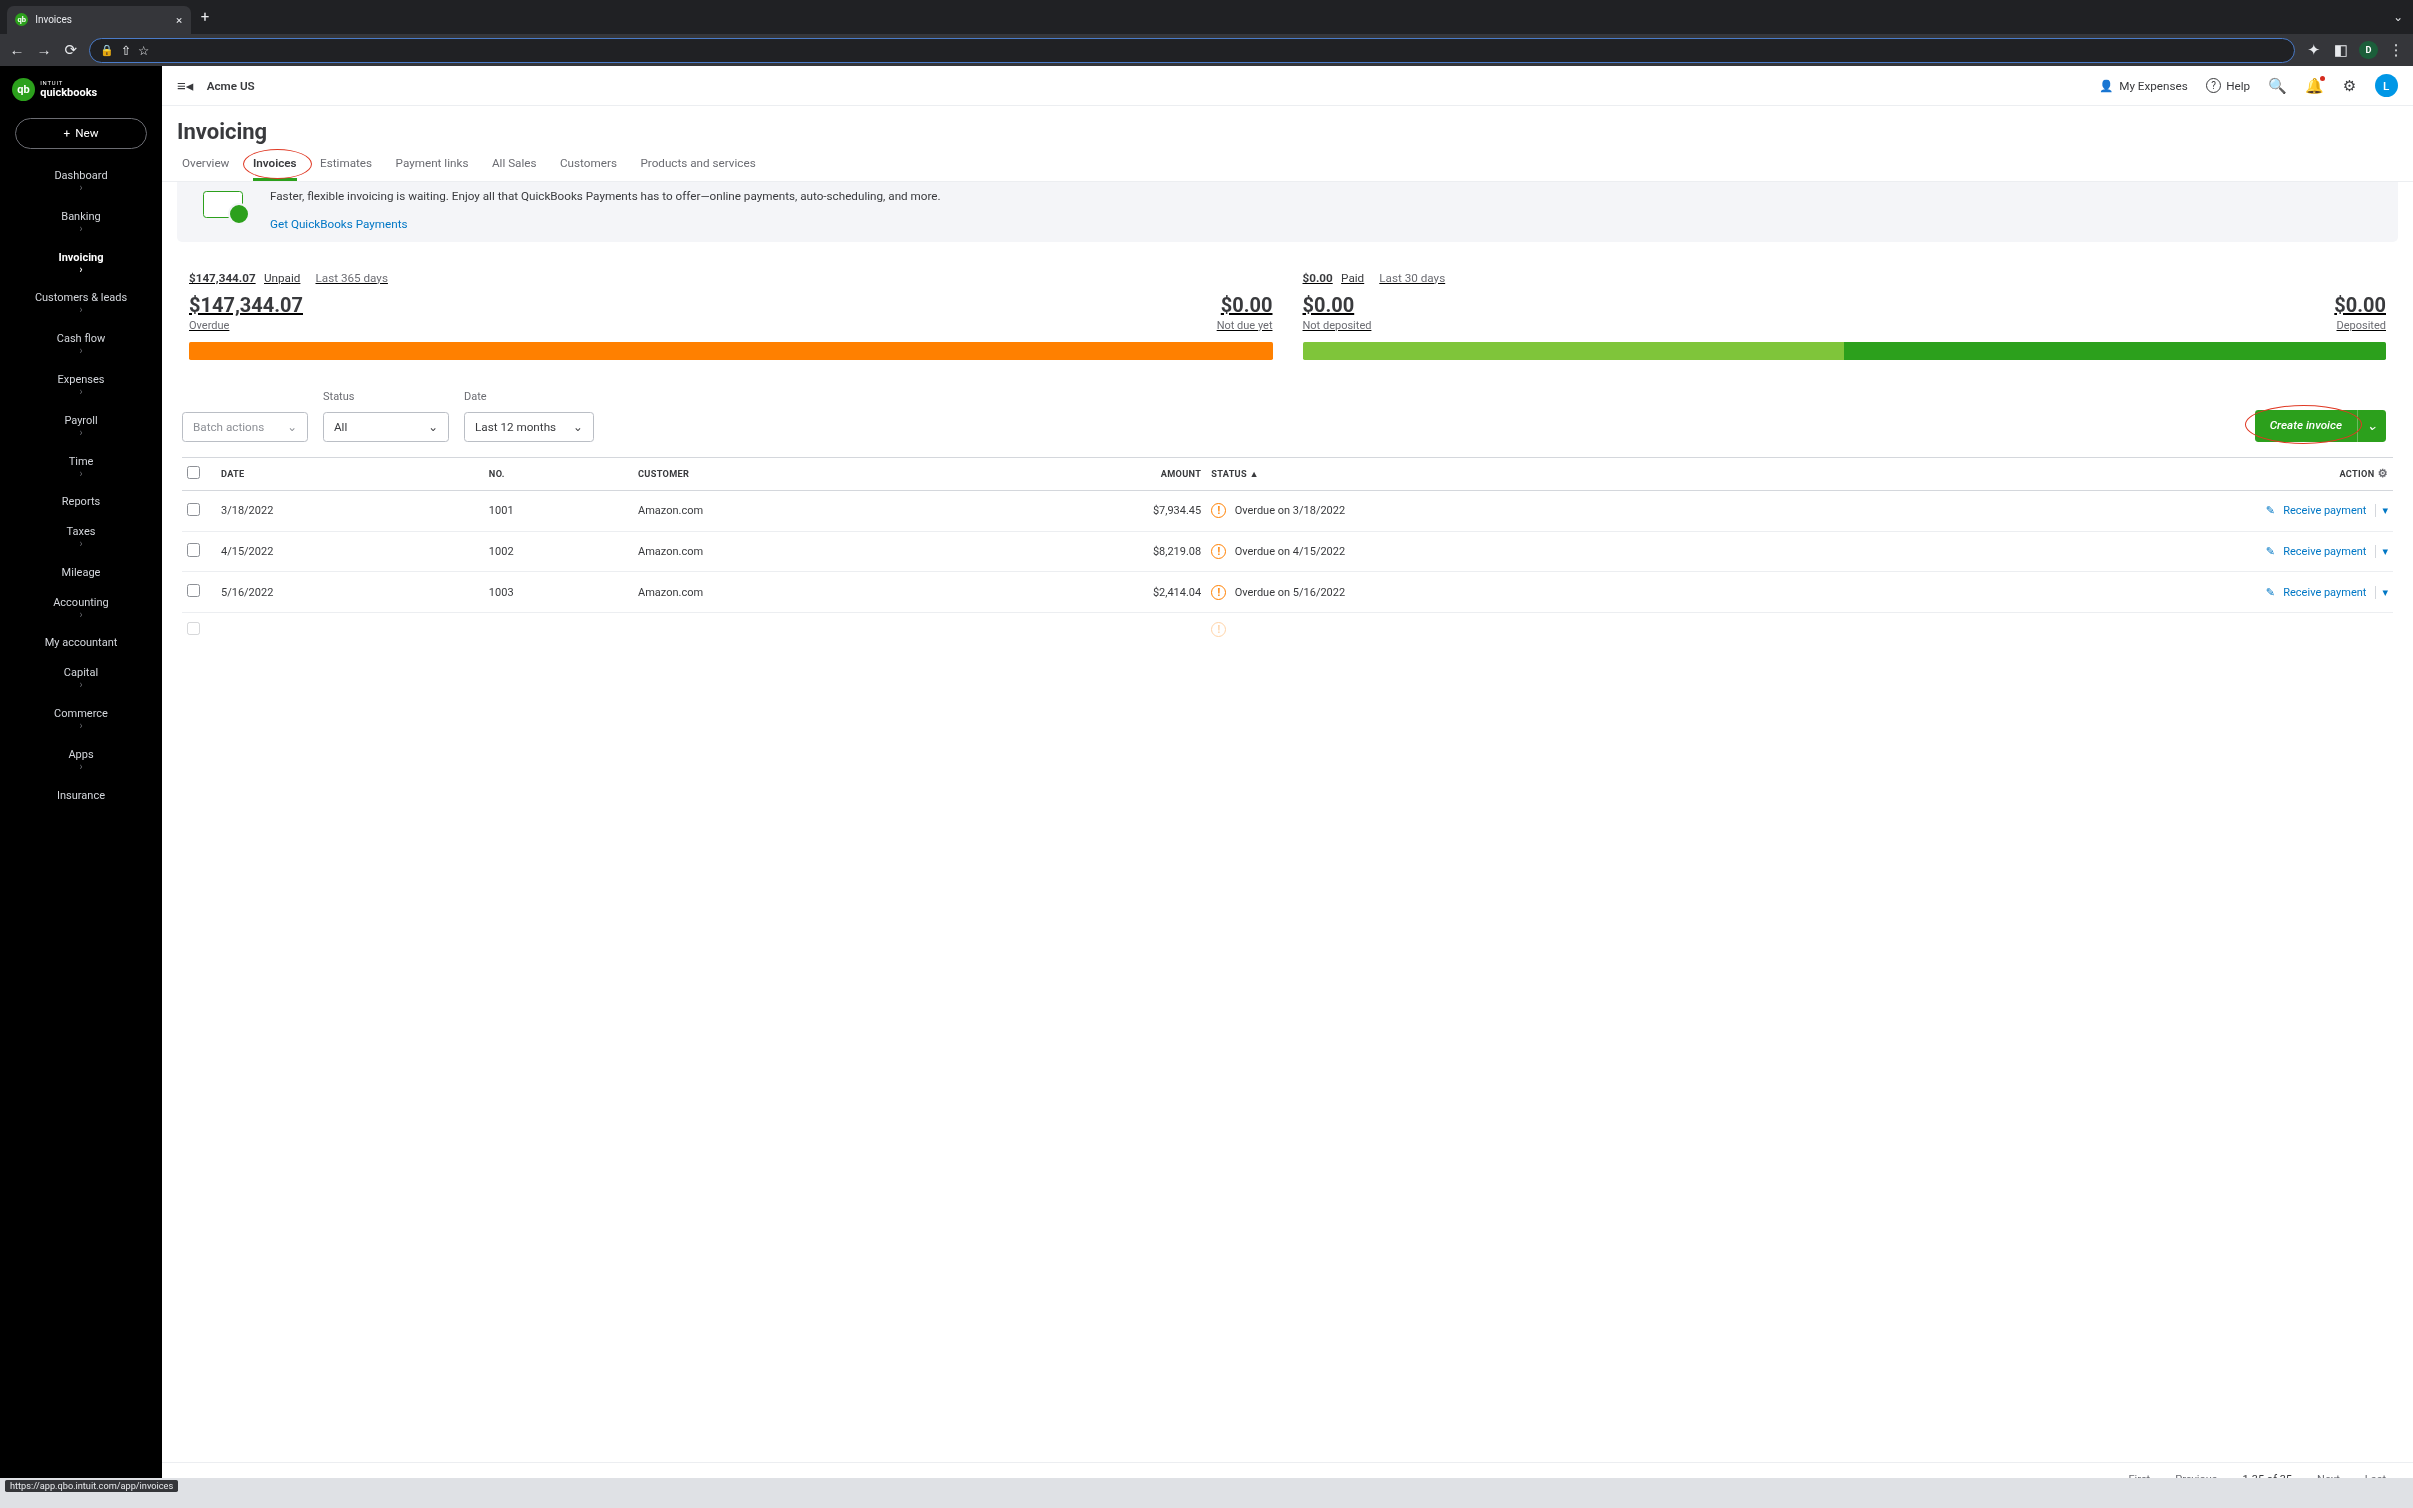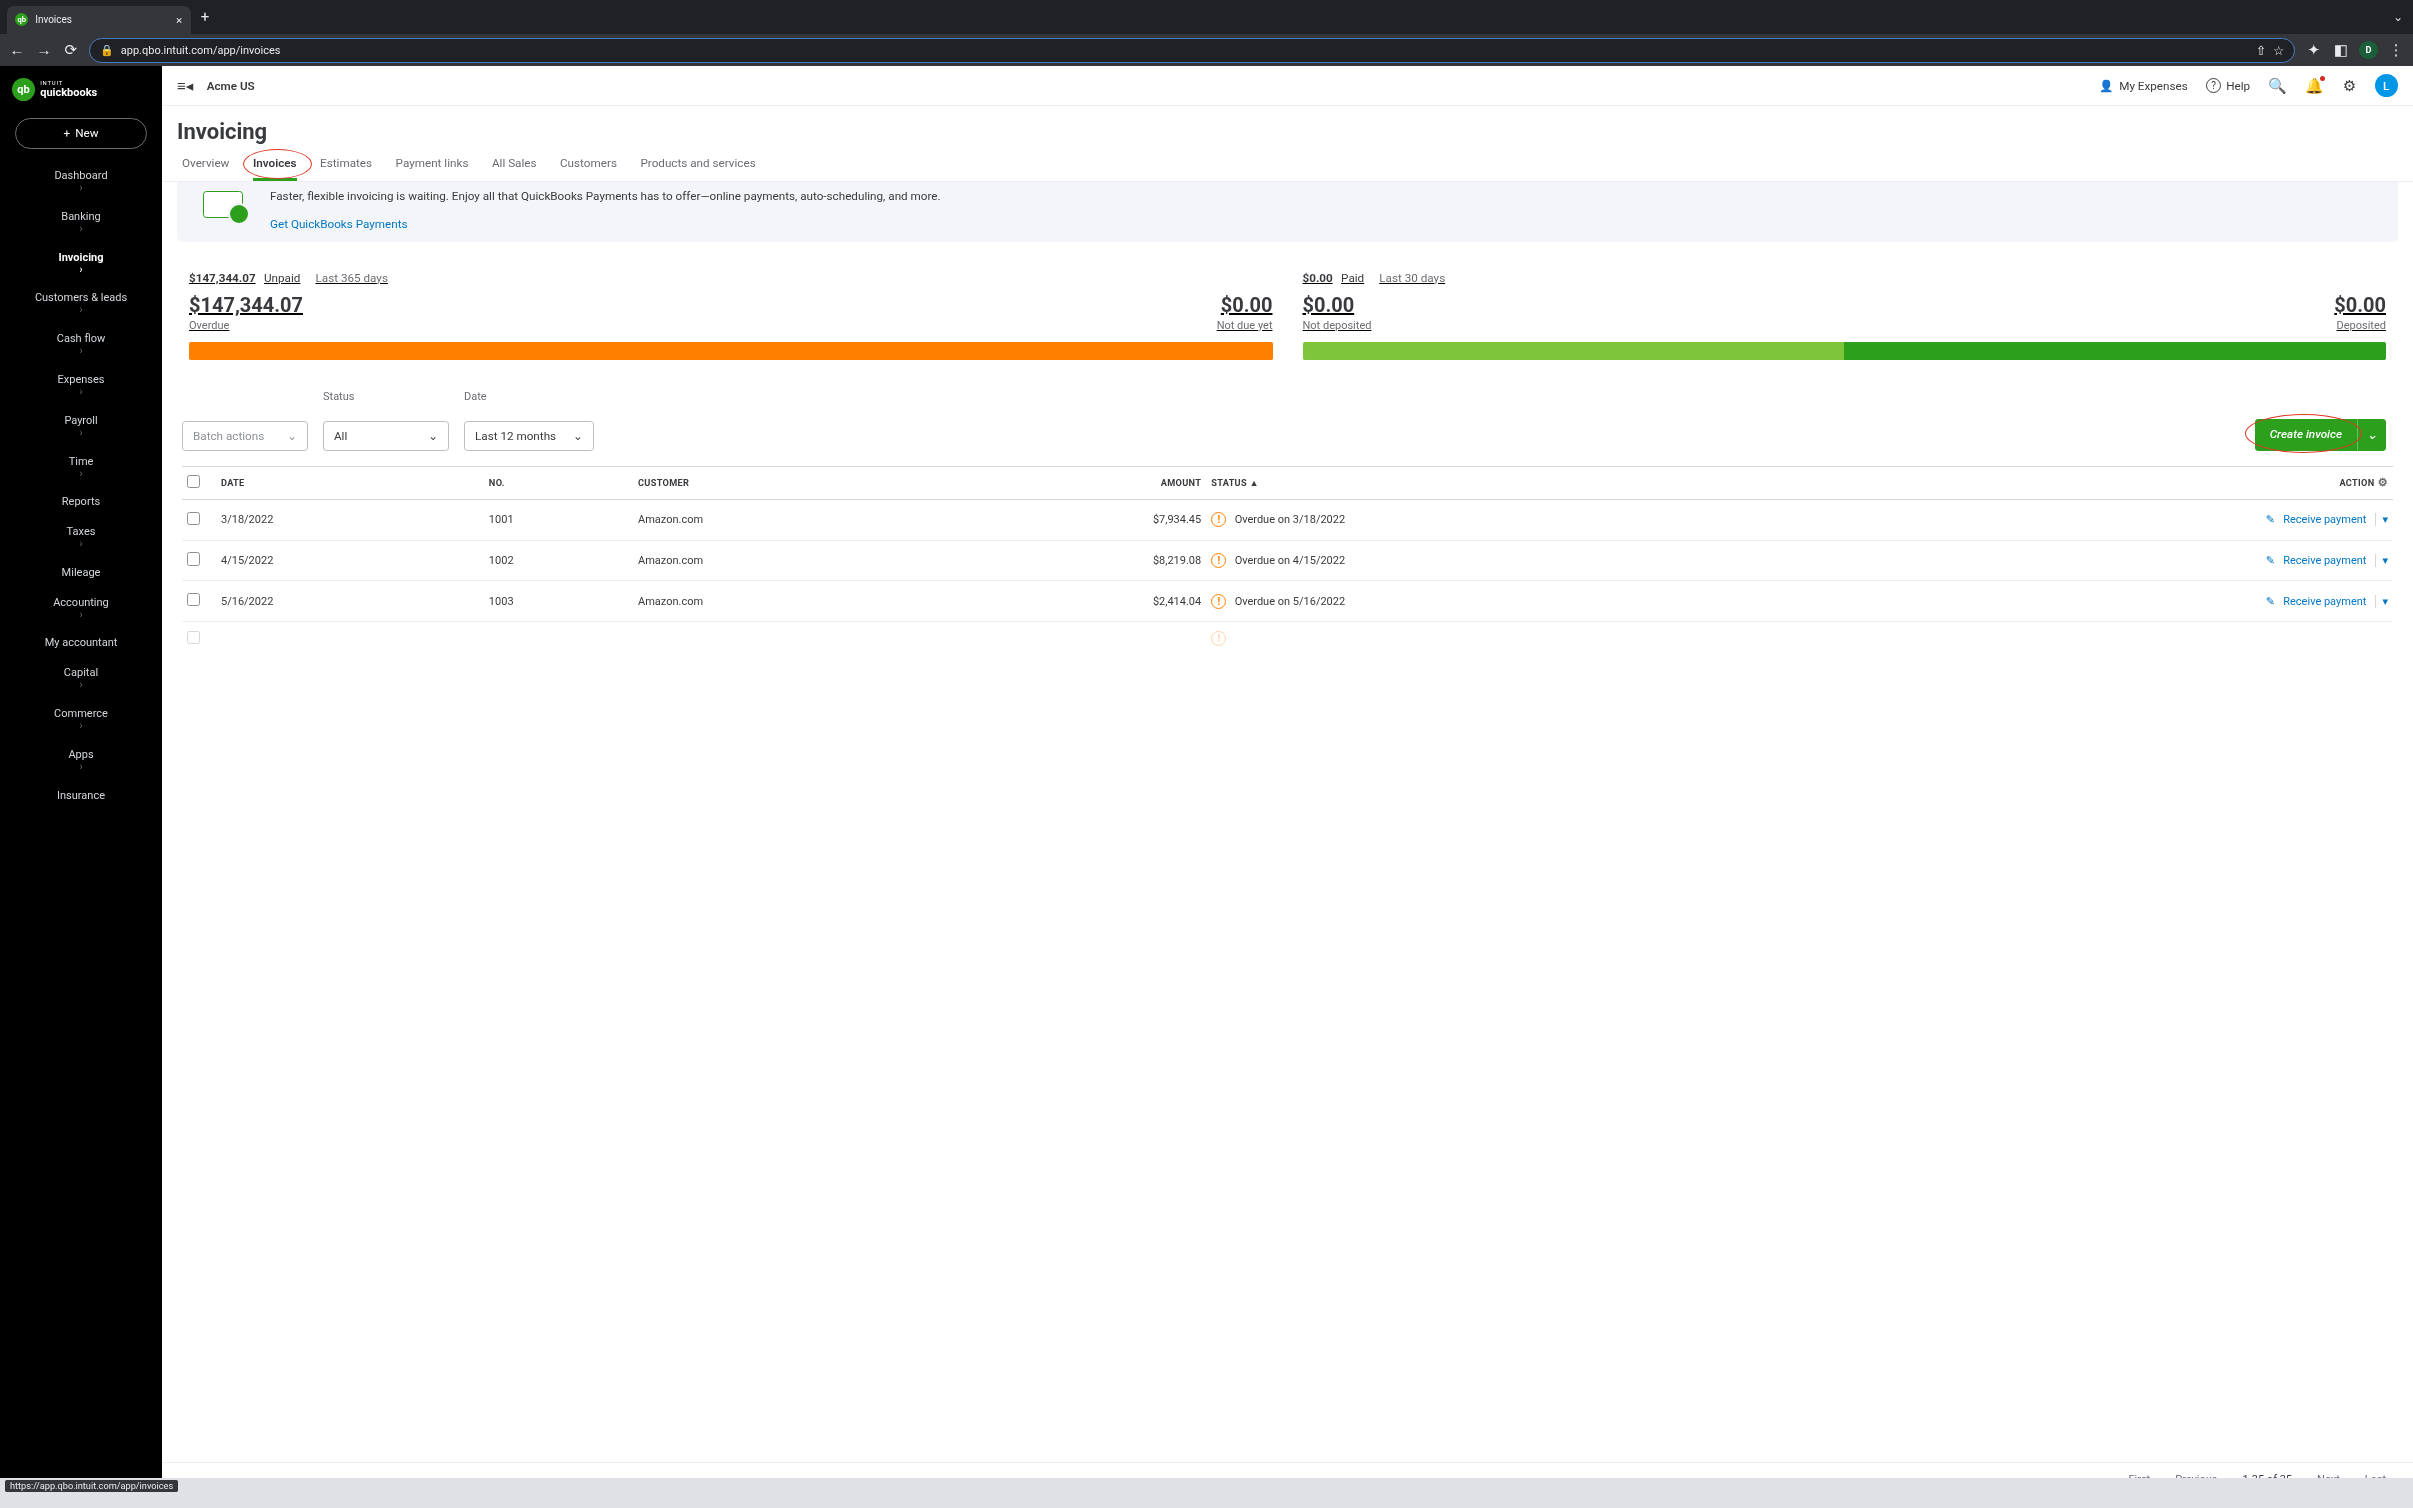"app.qbo.intuit.com/app/invoices" span.addr-text { html: <span>app.qbo.intuit.com/app/invoices</span> -> none }
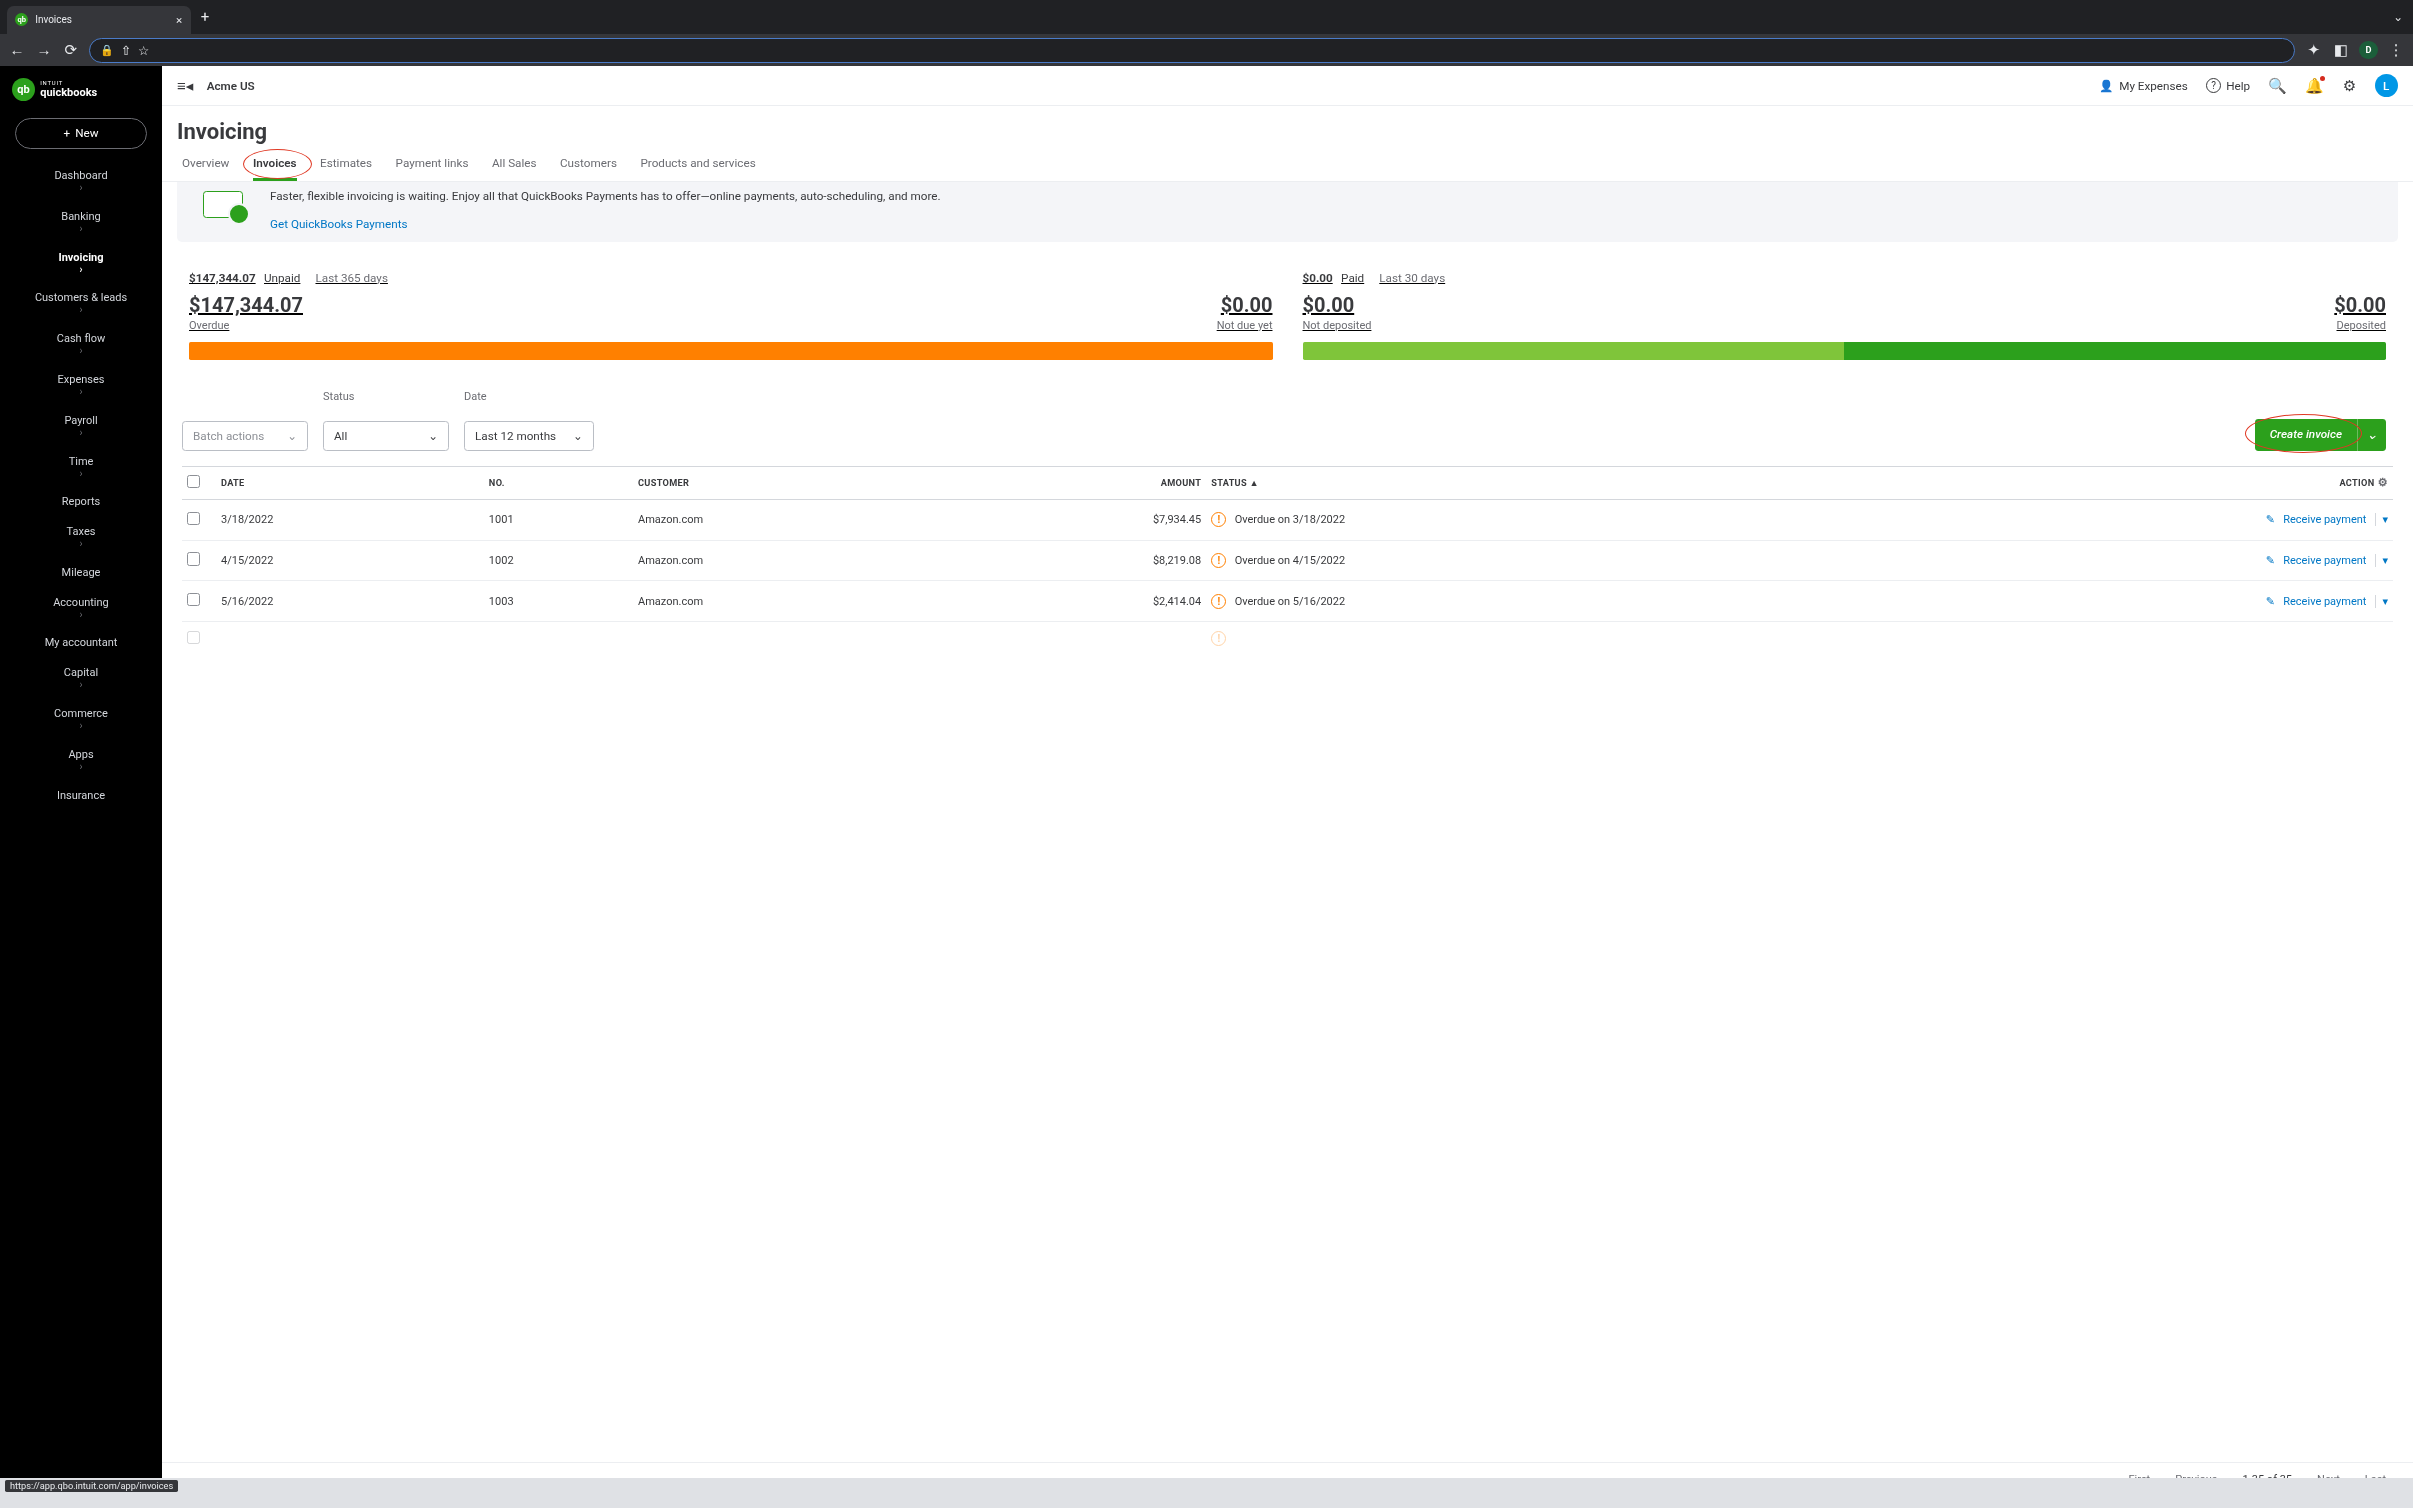"Status" .field-label { margin-bottom: 18px -> 9px }
